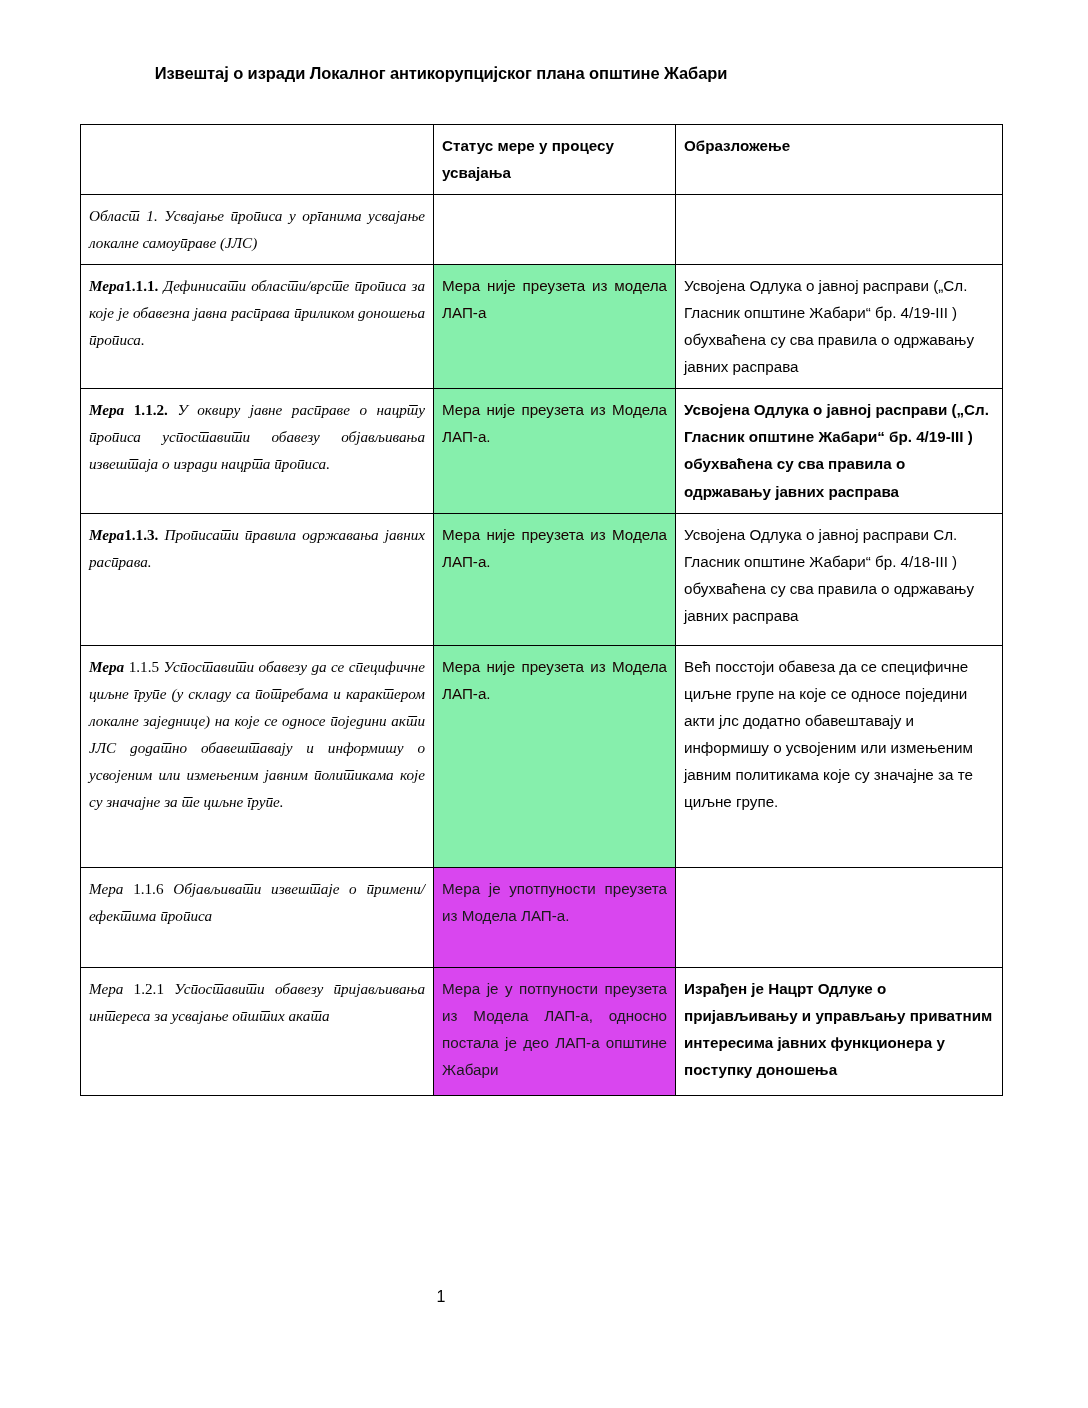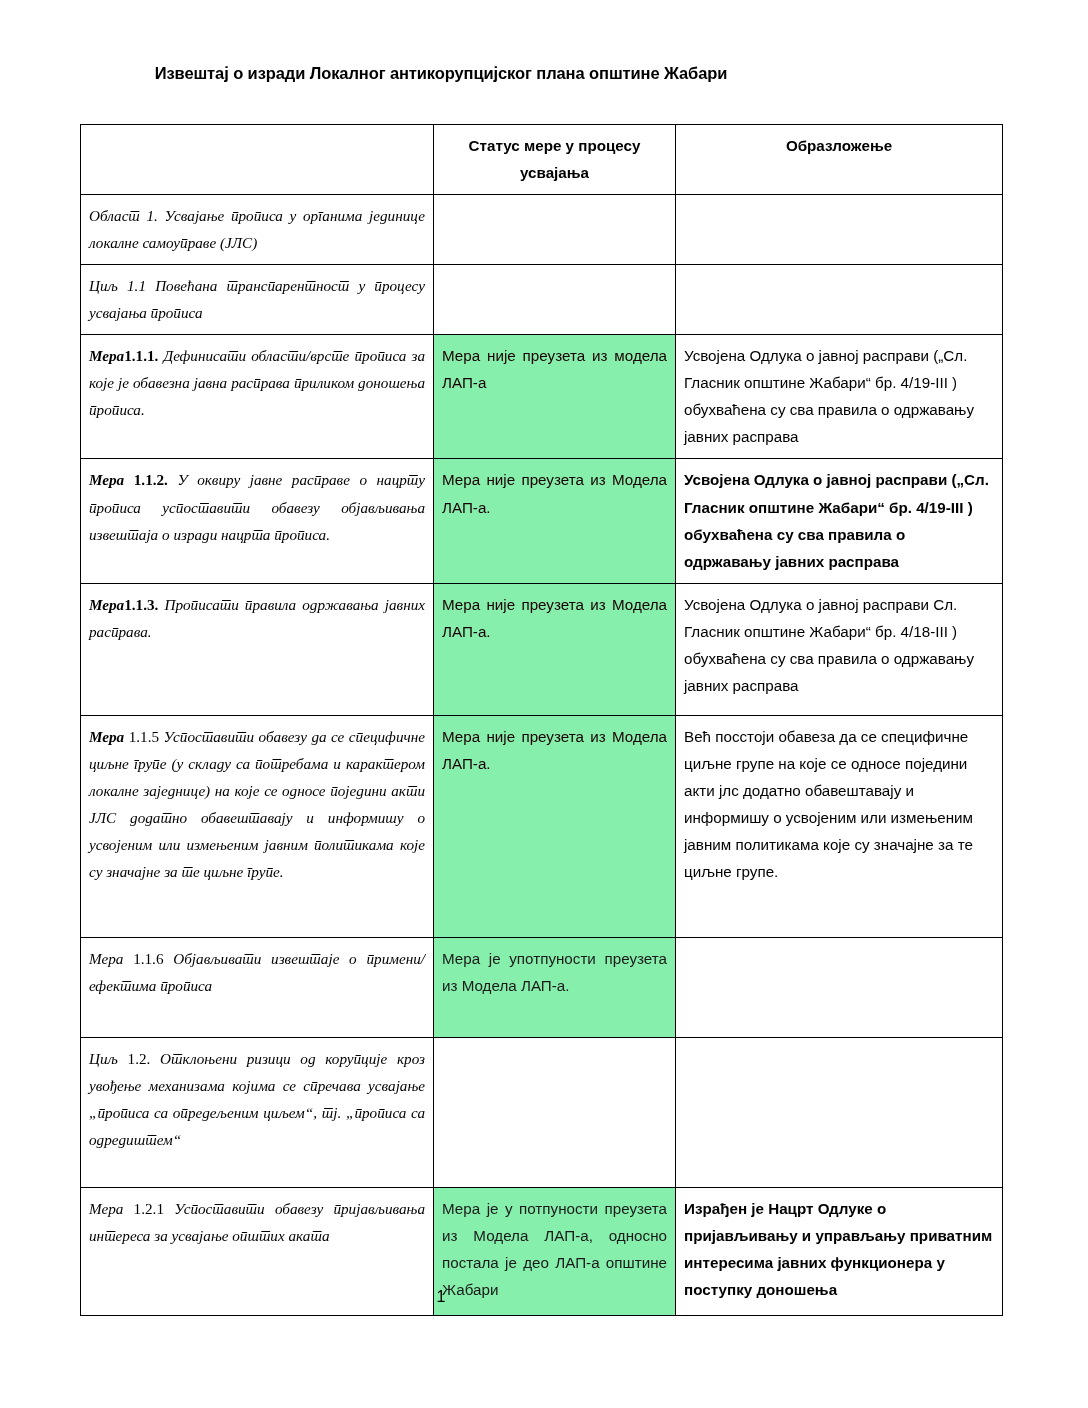"Статус мере у процесу усвајања" .hdr td { text-align: center -> none }
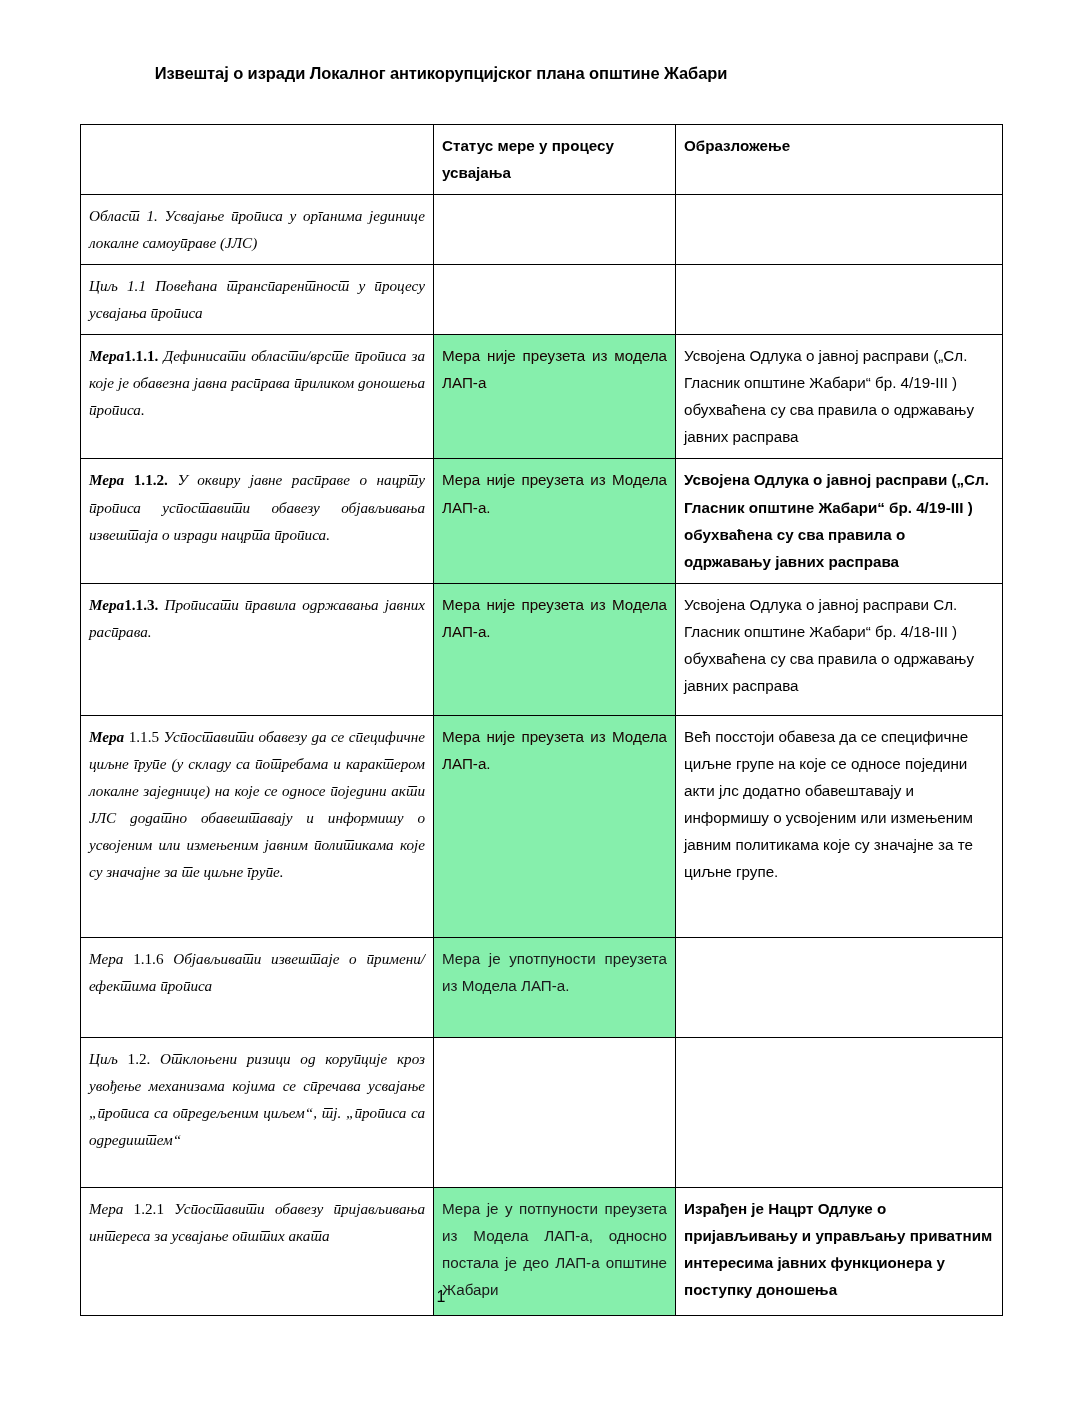". Усвајање прописа у органима" span { text: јединице -> усвајање }
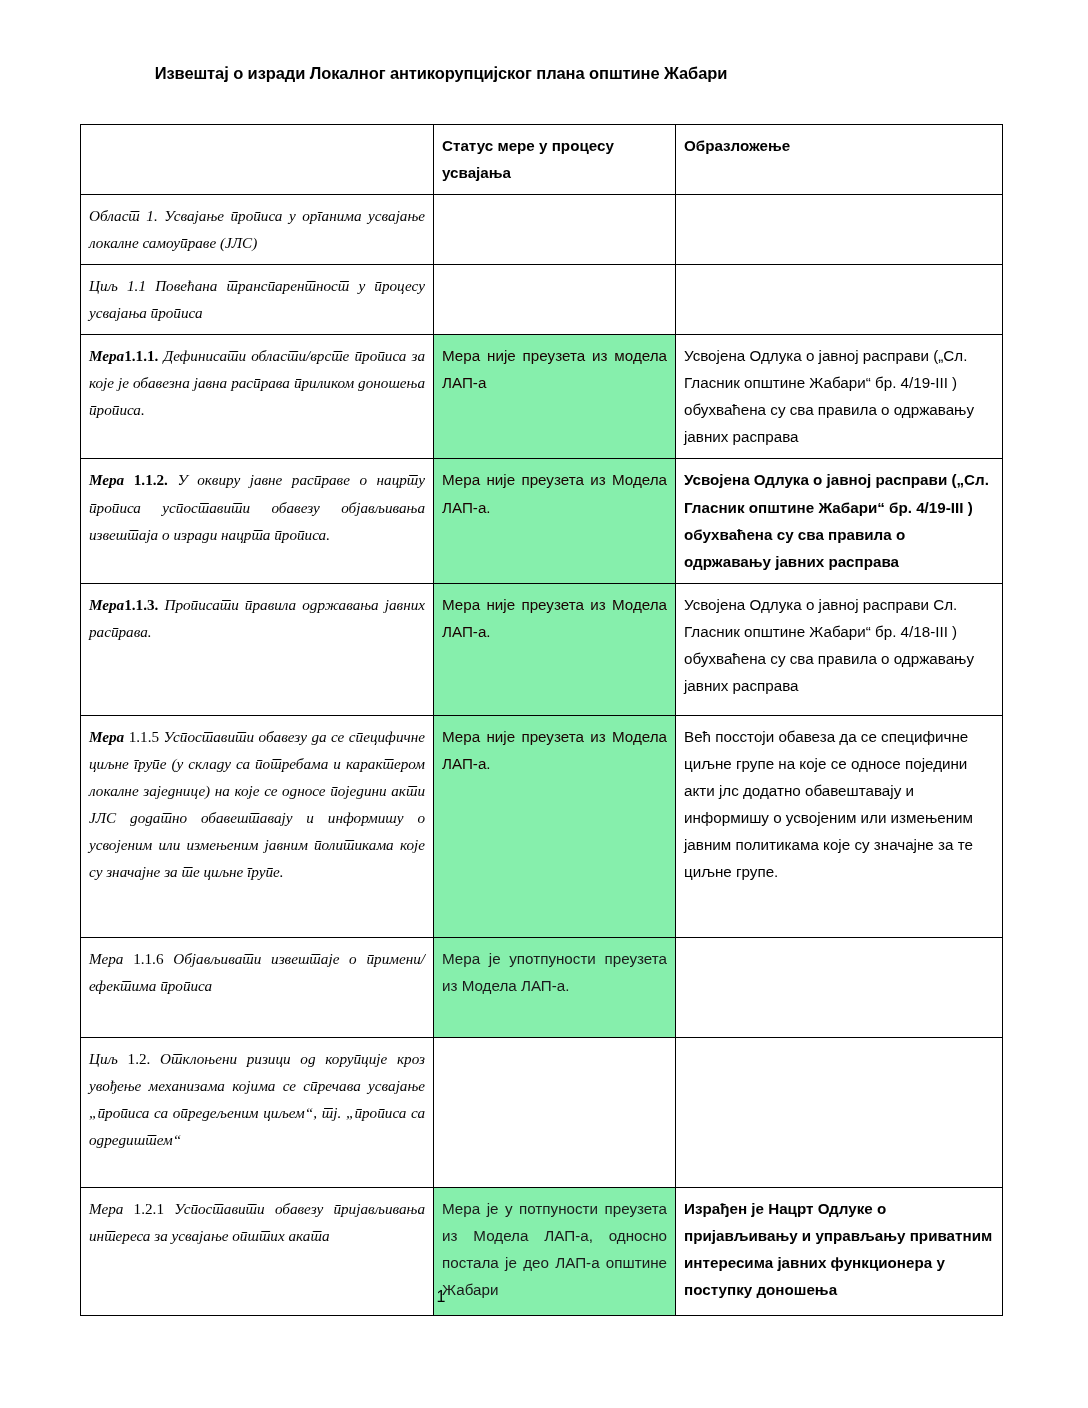"Циљ 1.1 Повећана транспарентност у" tr.r-goal11 { html: <tr> <td><span>Циљ 1.1</span><span> Повећана транспарентност у процесу усвајања прописа</span></td> <td></td> <td></td> </tr> -> none }
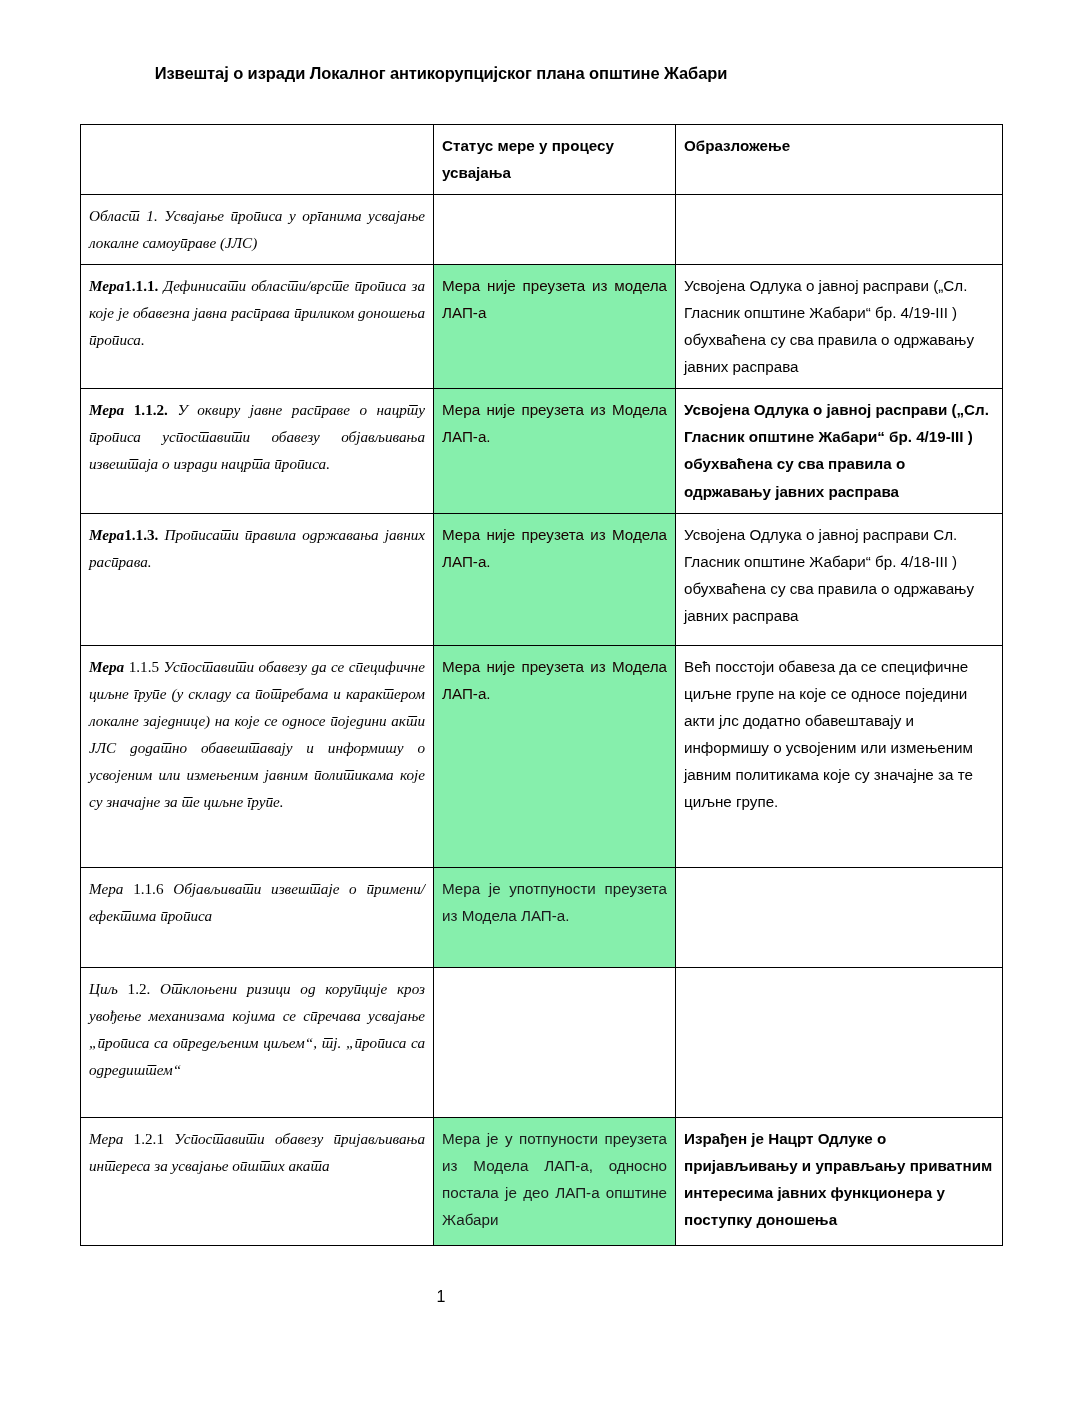"Мера је употпуности преузета из" .status-green { background: #86efac -> #d946ef }
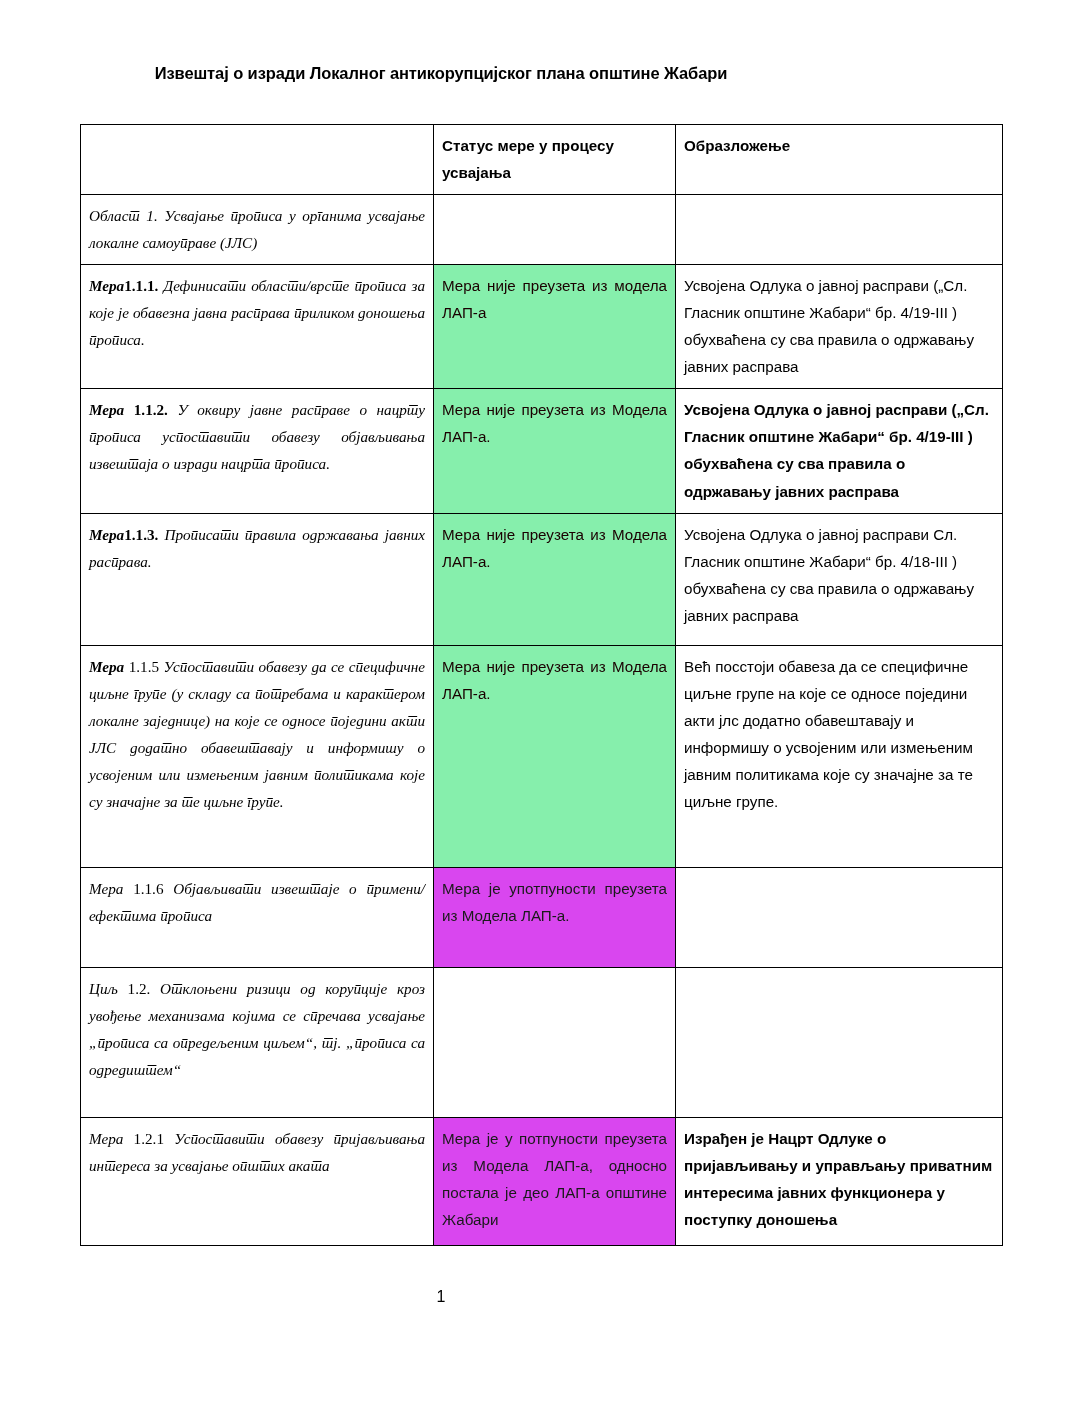"Циљ 1.2. Отклоњени ризици од" tr.r-goal12 { html: <tr> <td><span>Циљ</span> <span>1.2.</span> <span>Отклоњени ризици од корупције кроз увођење механизама којима се спречава усвајање „прописа са опредељеним циљем“, тј. „прописа са одредиштем“</span></td> <td></td> <td></td> </tr> -> none }
